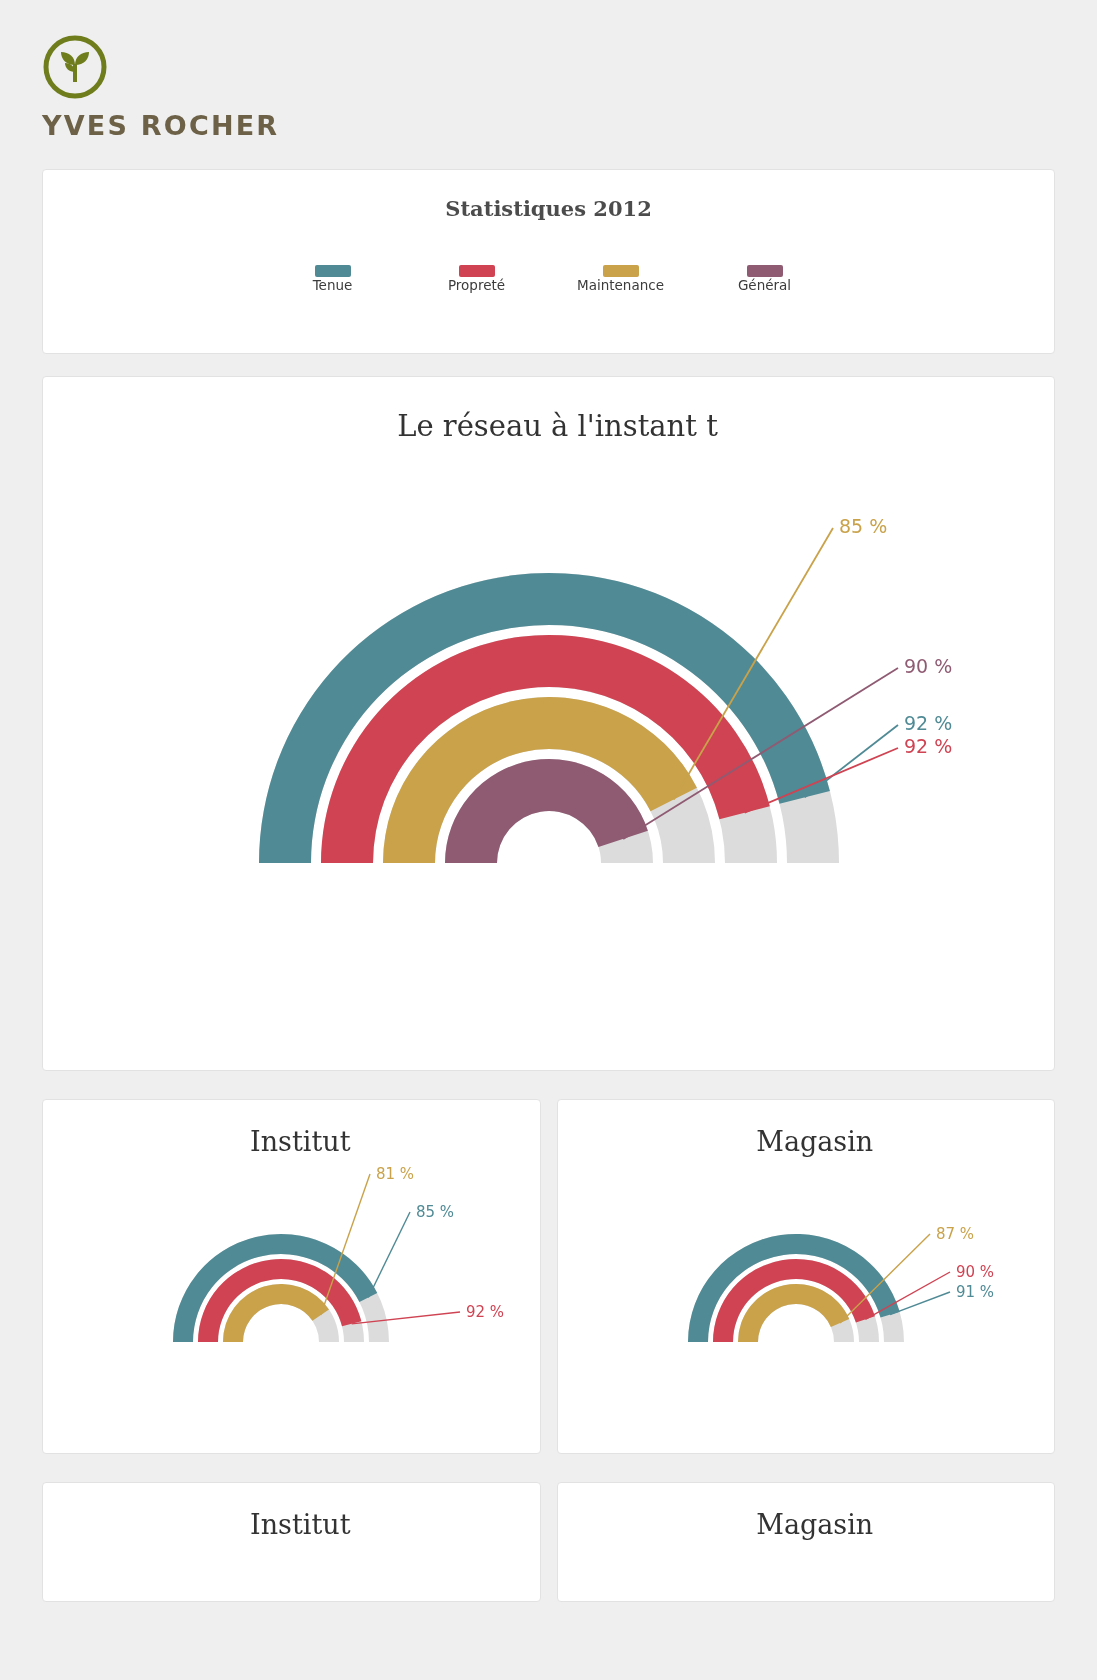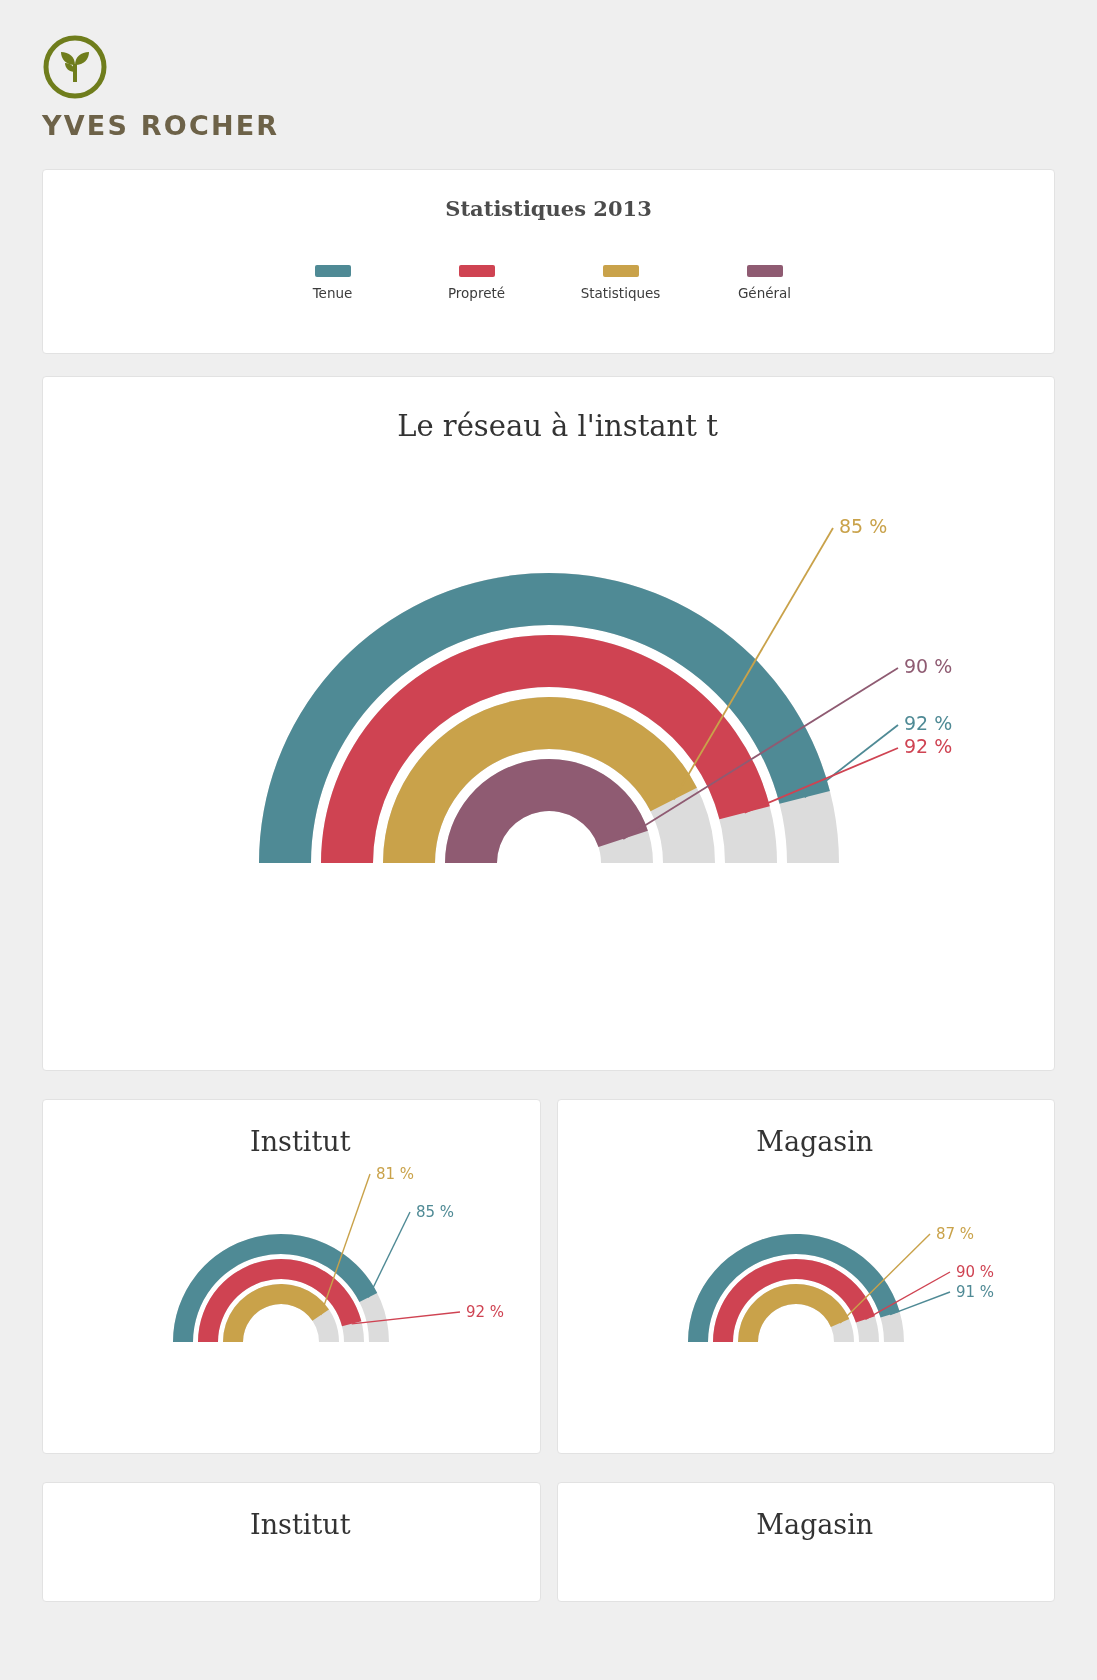"Statistiques 2013" h2.stats-title { text: 2013 -> 2012 }
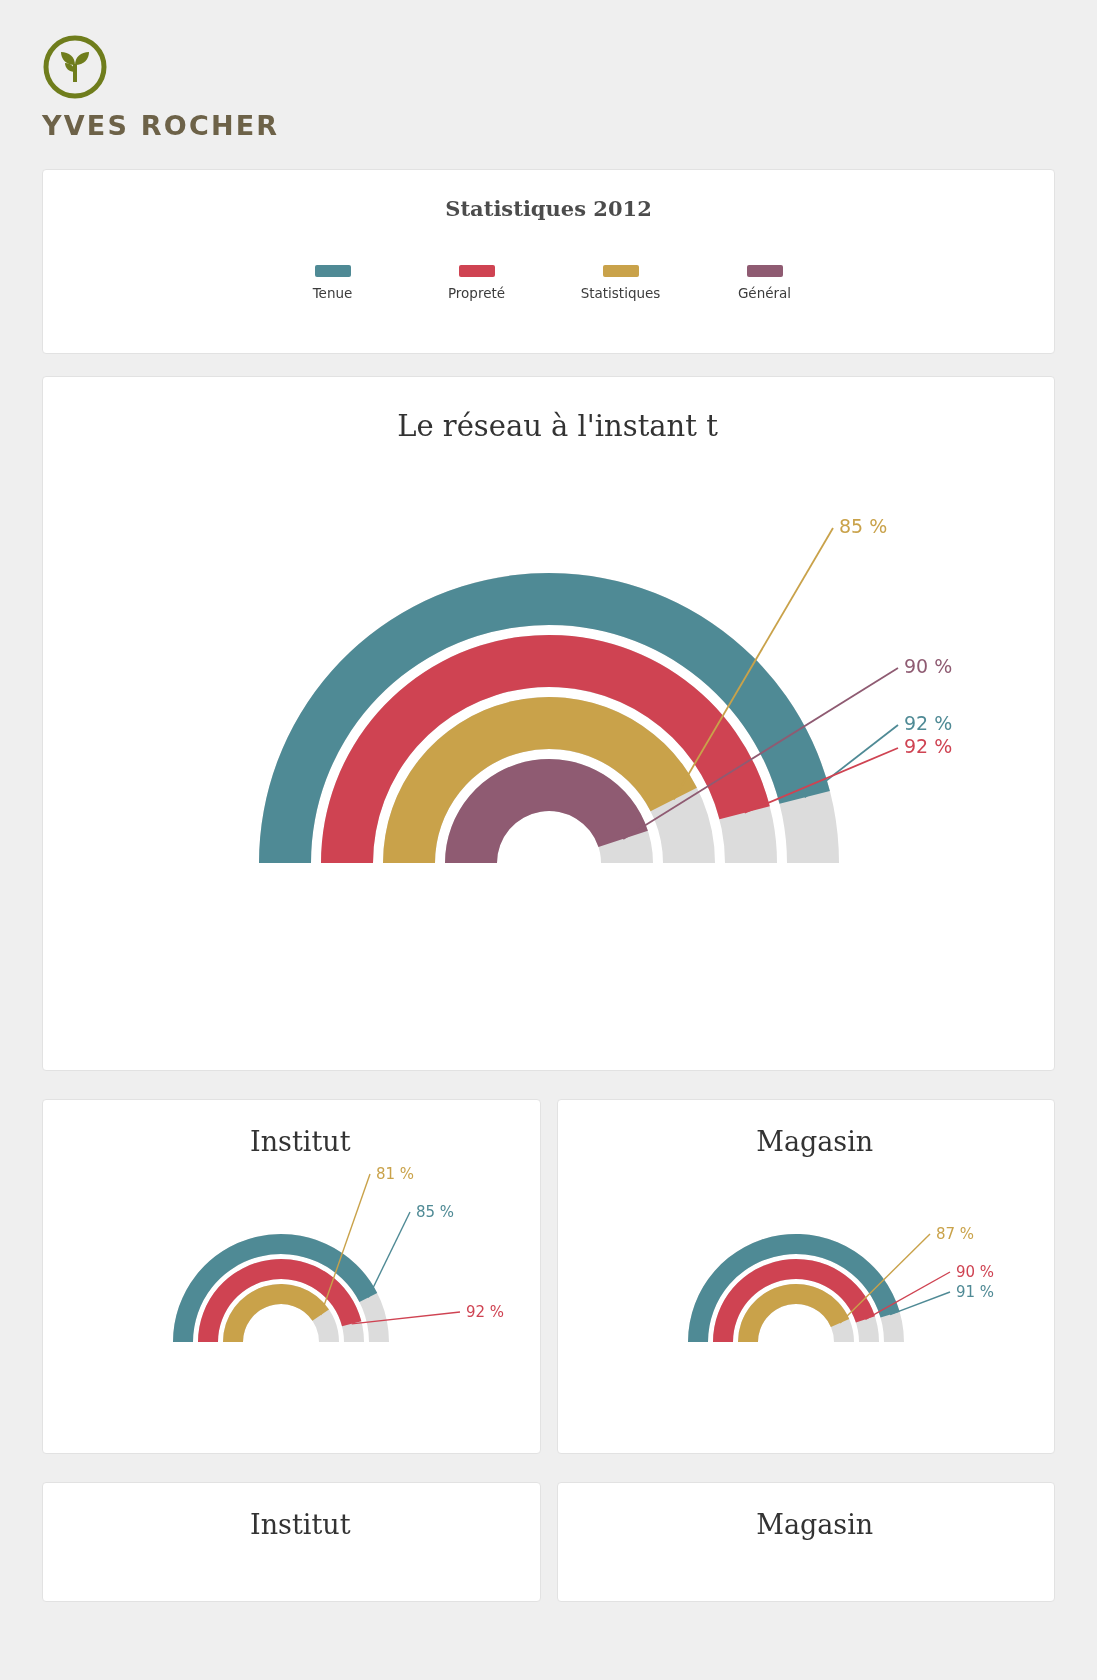"Tenue" .legend-label { margin-top: 8px -> 0 }
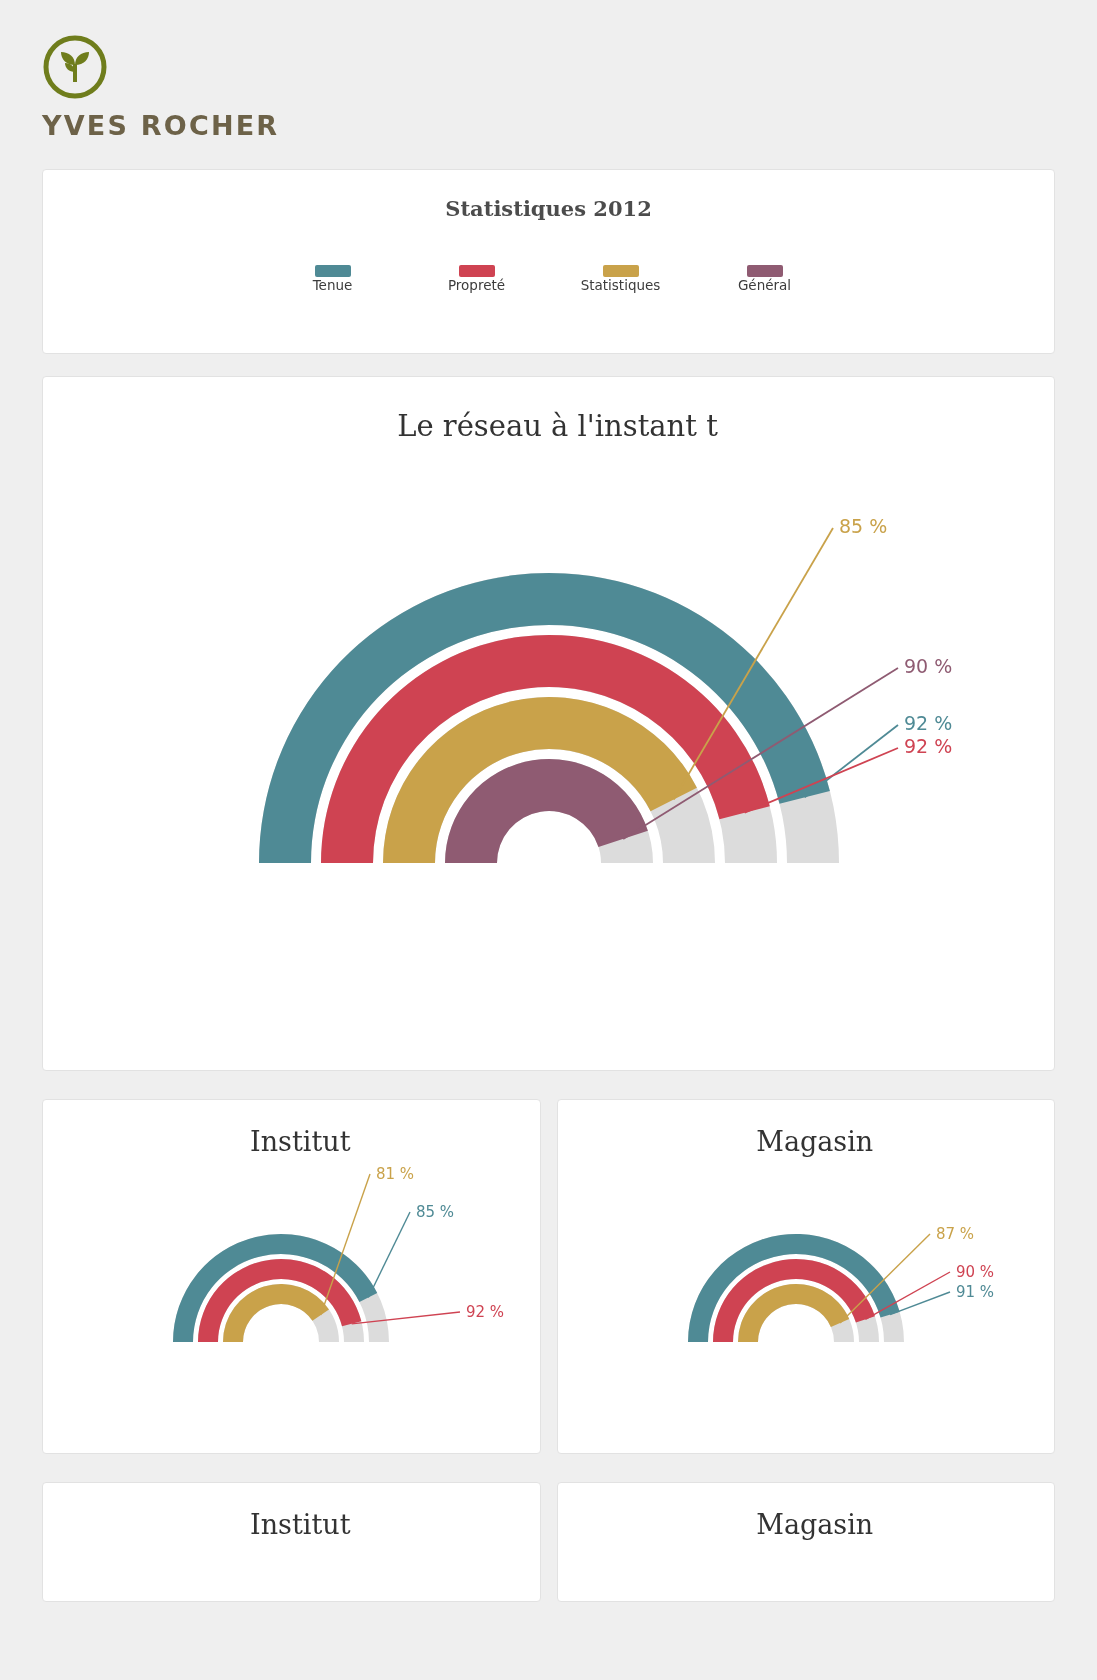"Statistiques" span.legend-label { text: Statistiques -> Maintenance }
